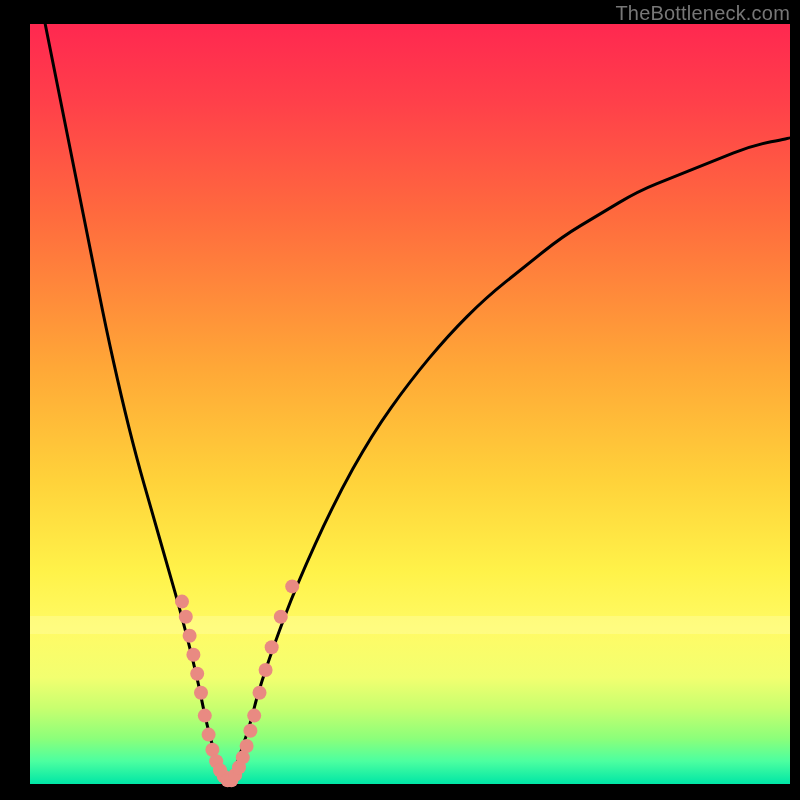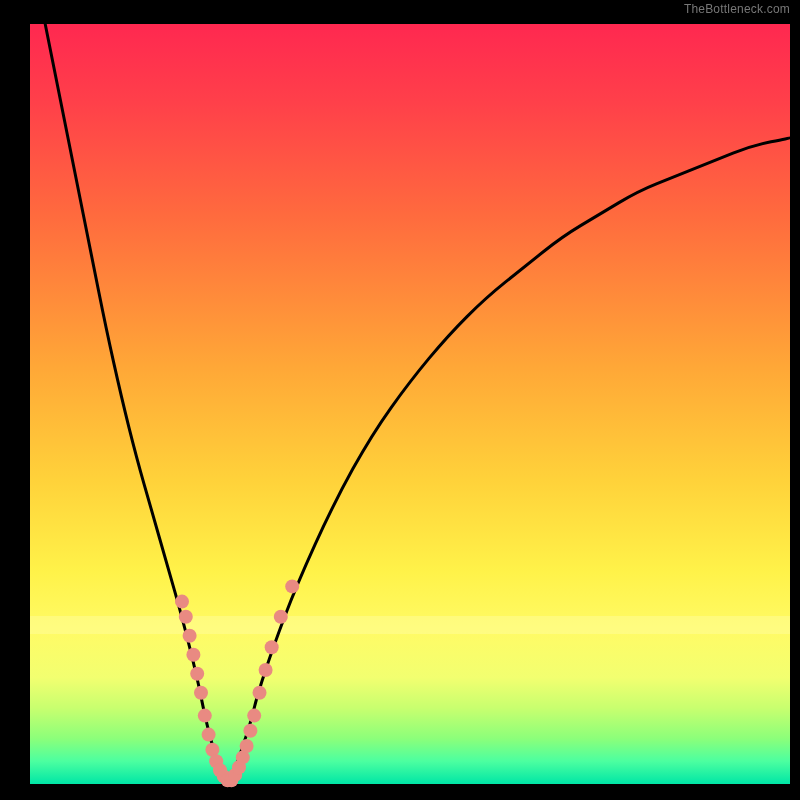"TheBottleneck.com" .watermark { font-size: 12px -> 20px }
